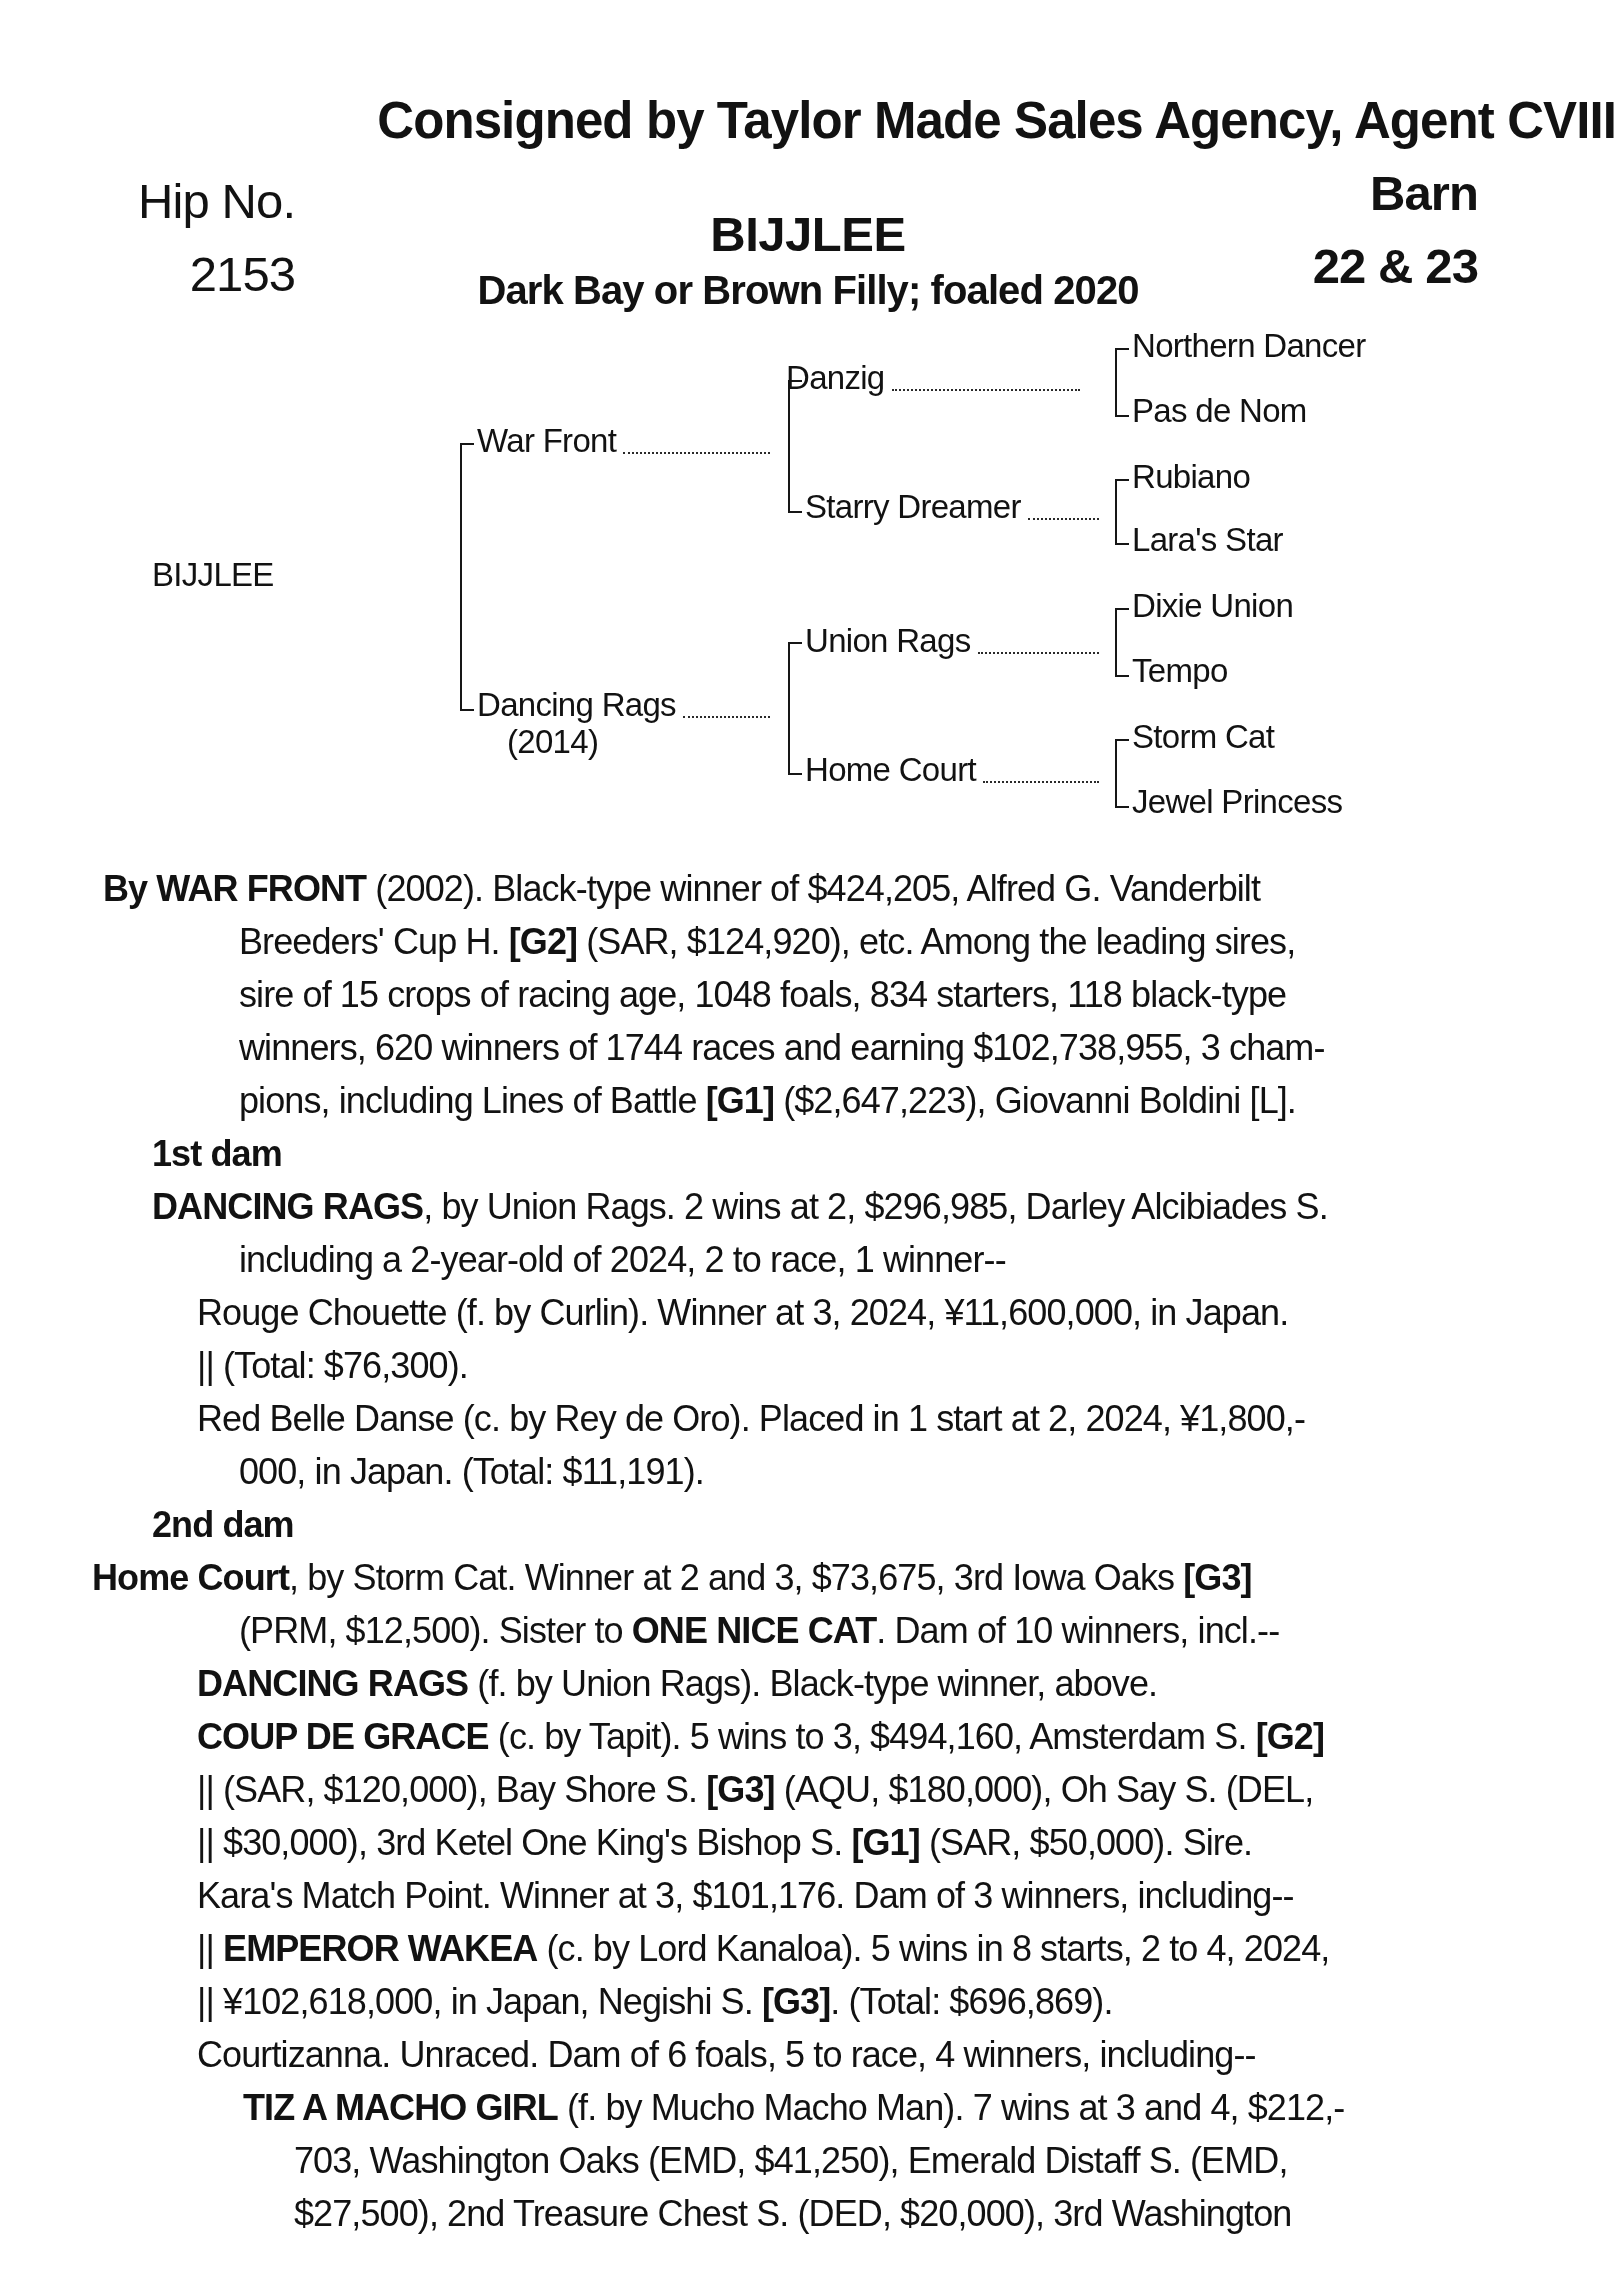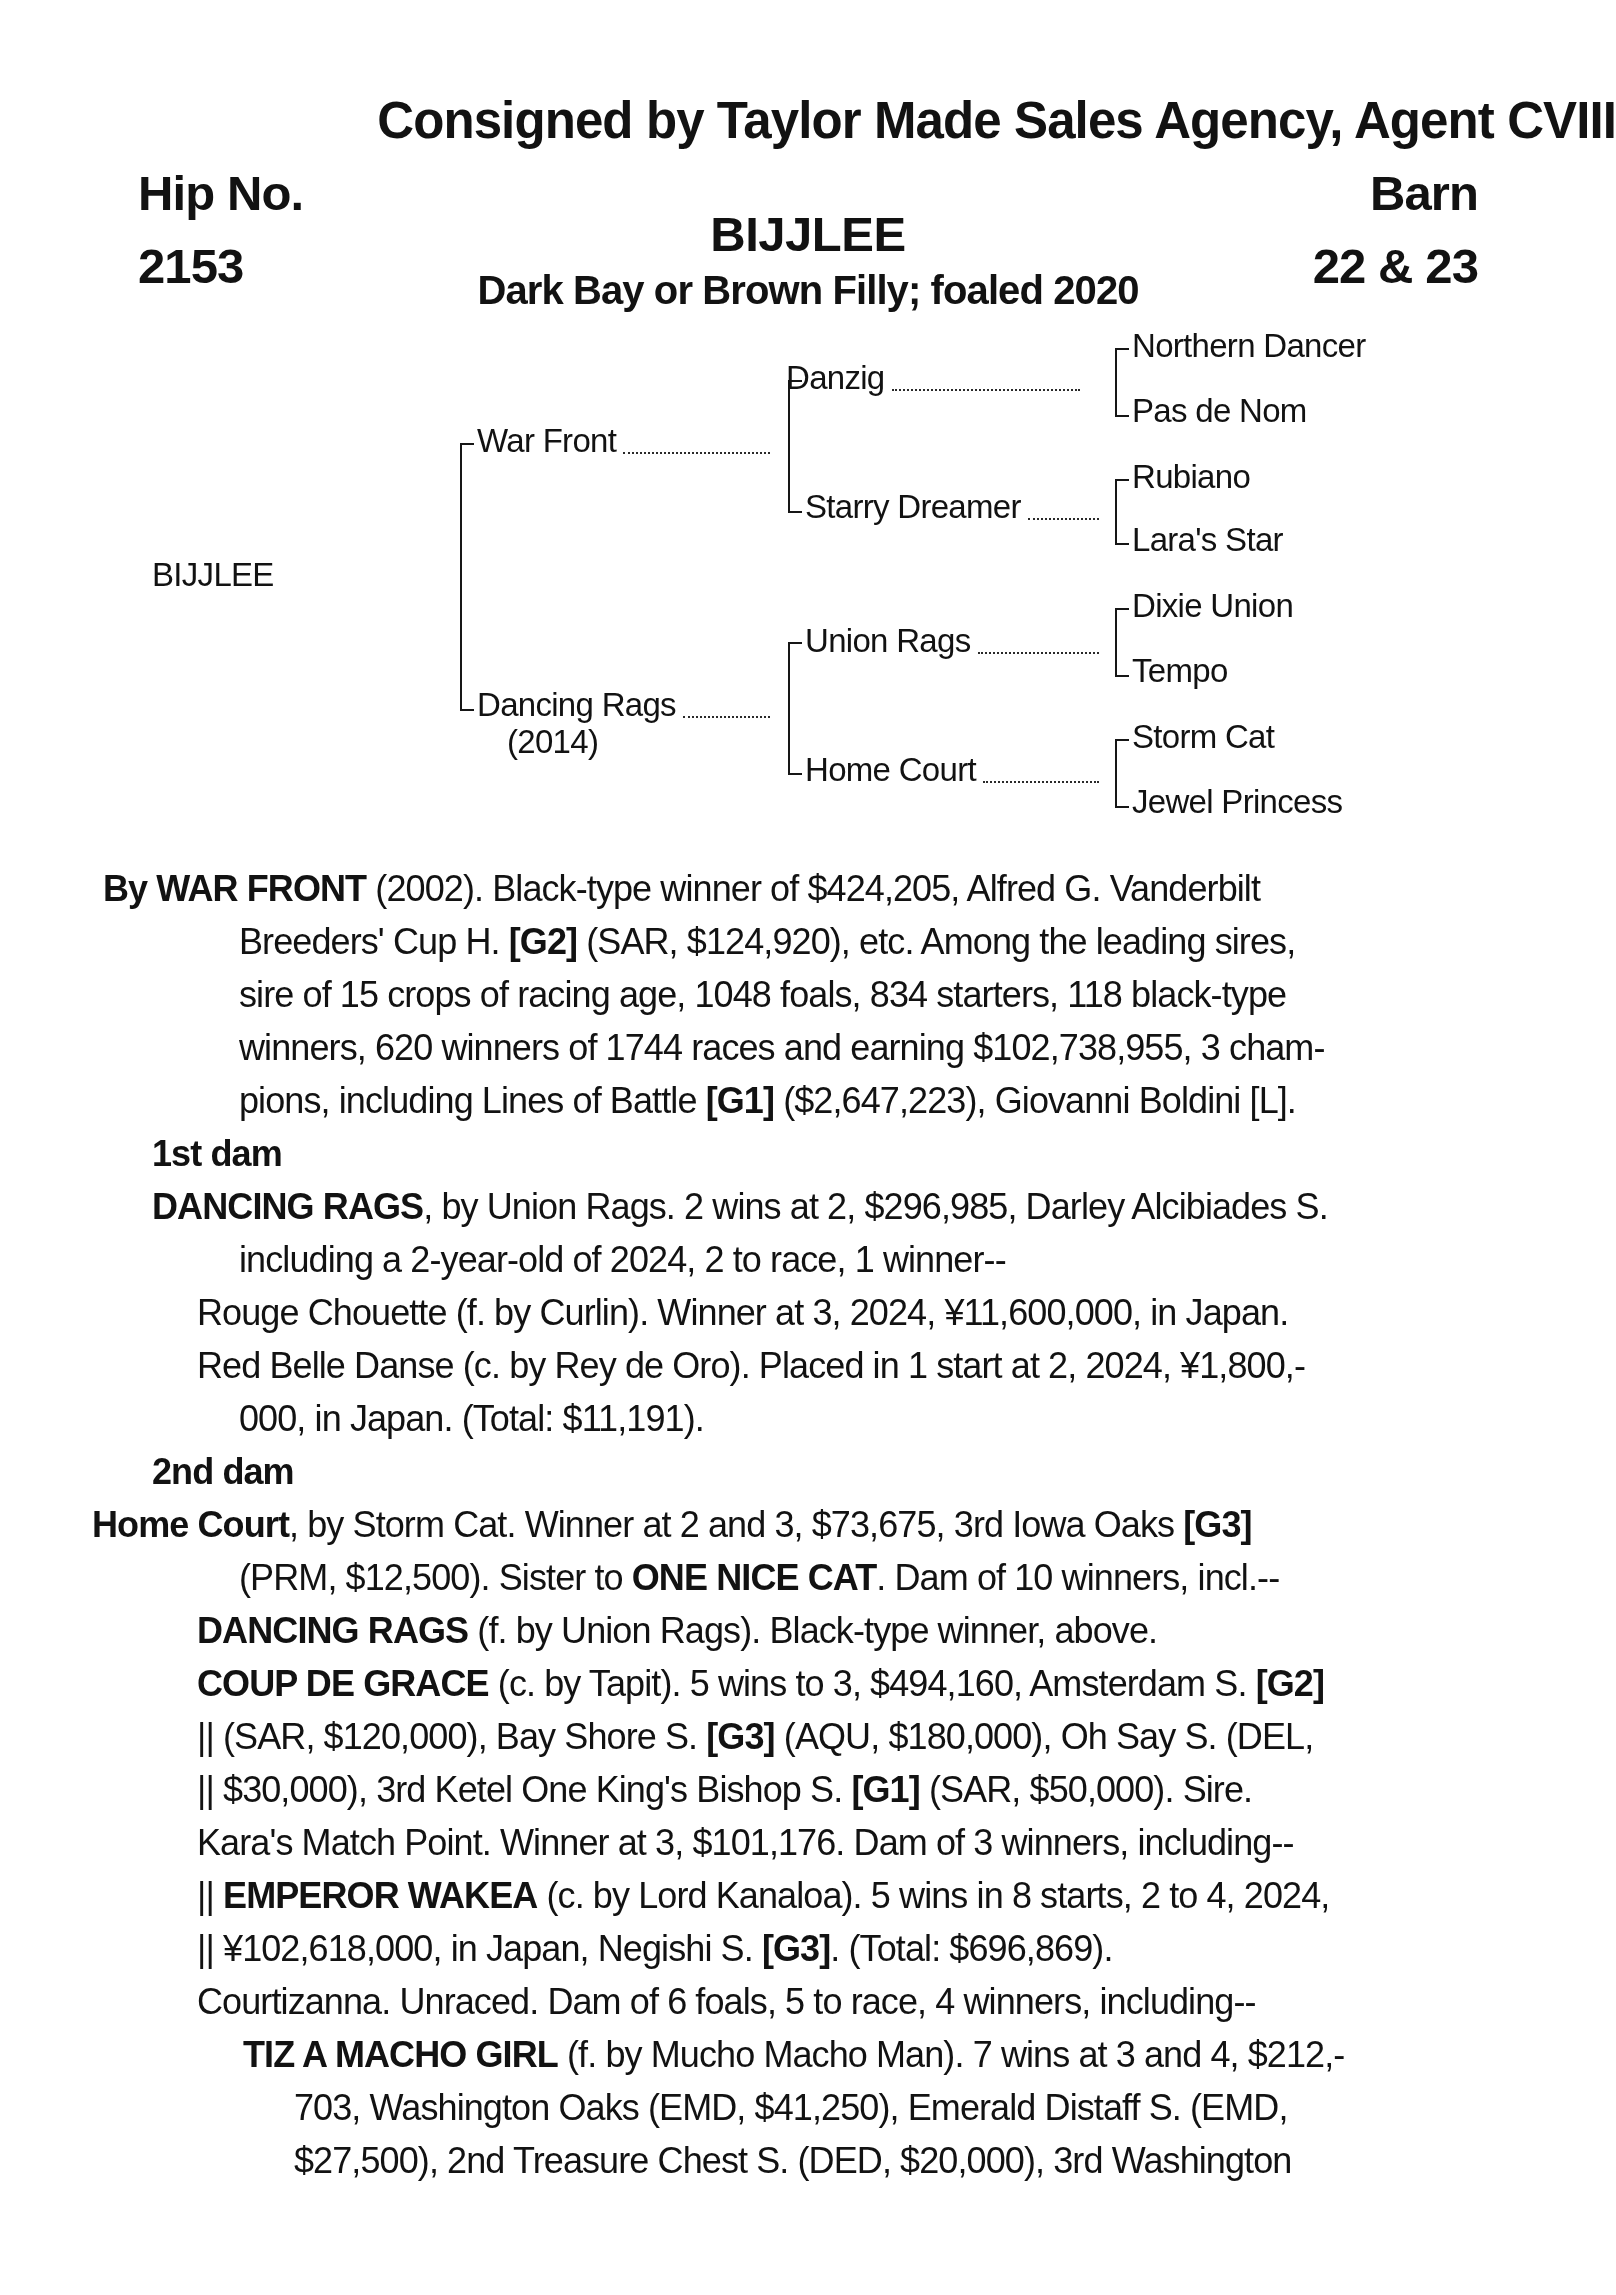"Hip No." .hipblock { font-weight: bold -> normal; text-align: none -> right; top: 157px -> 165px }
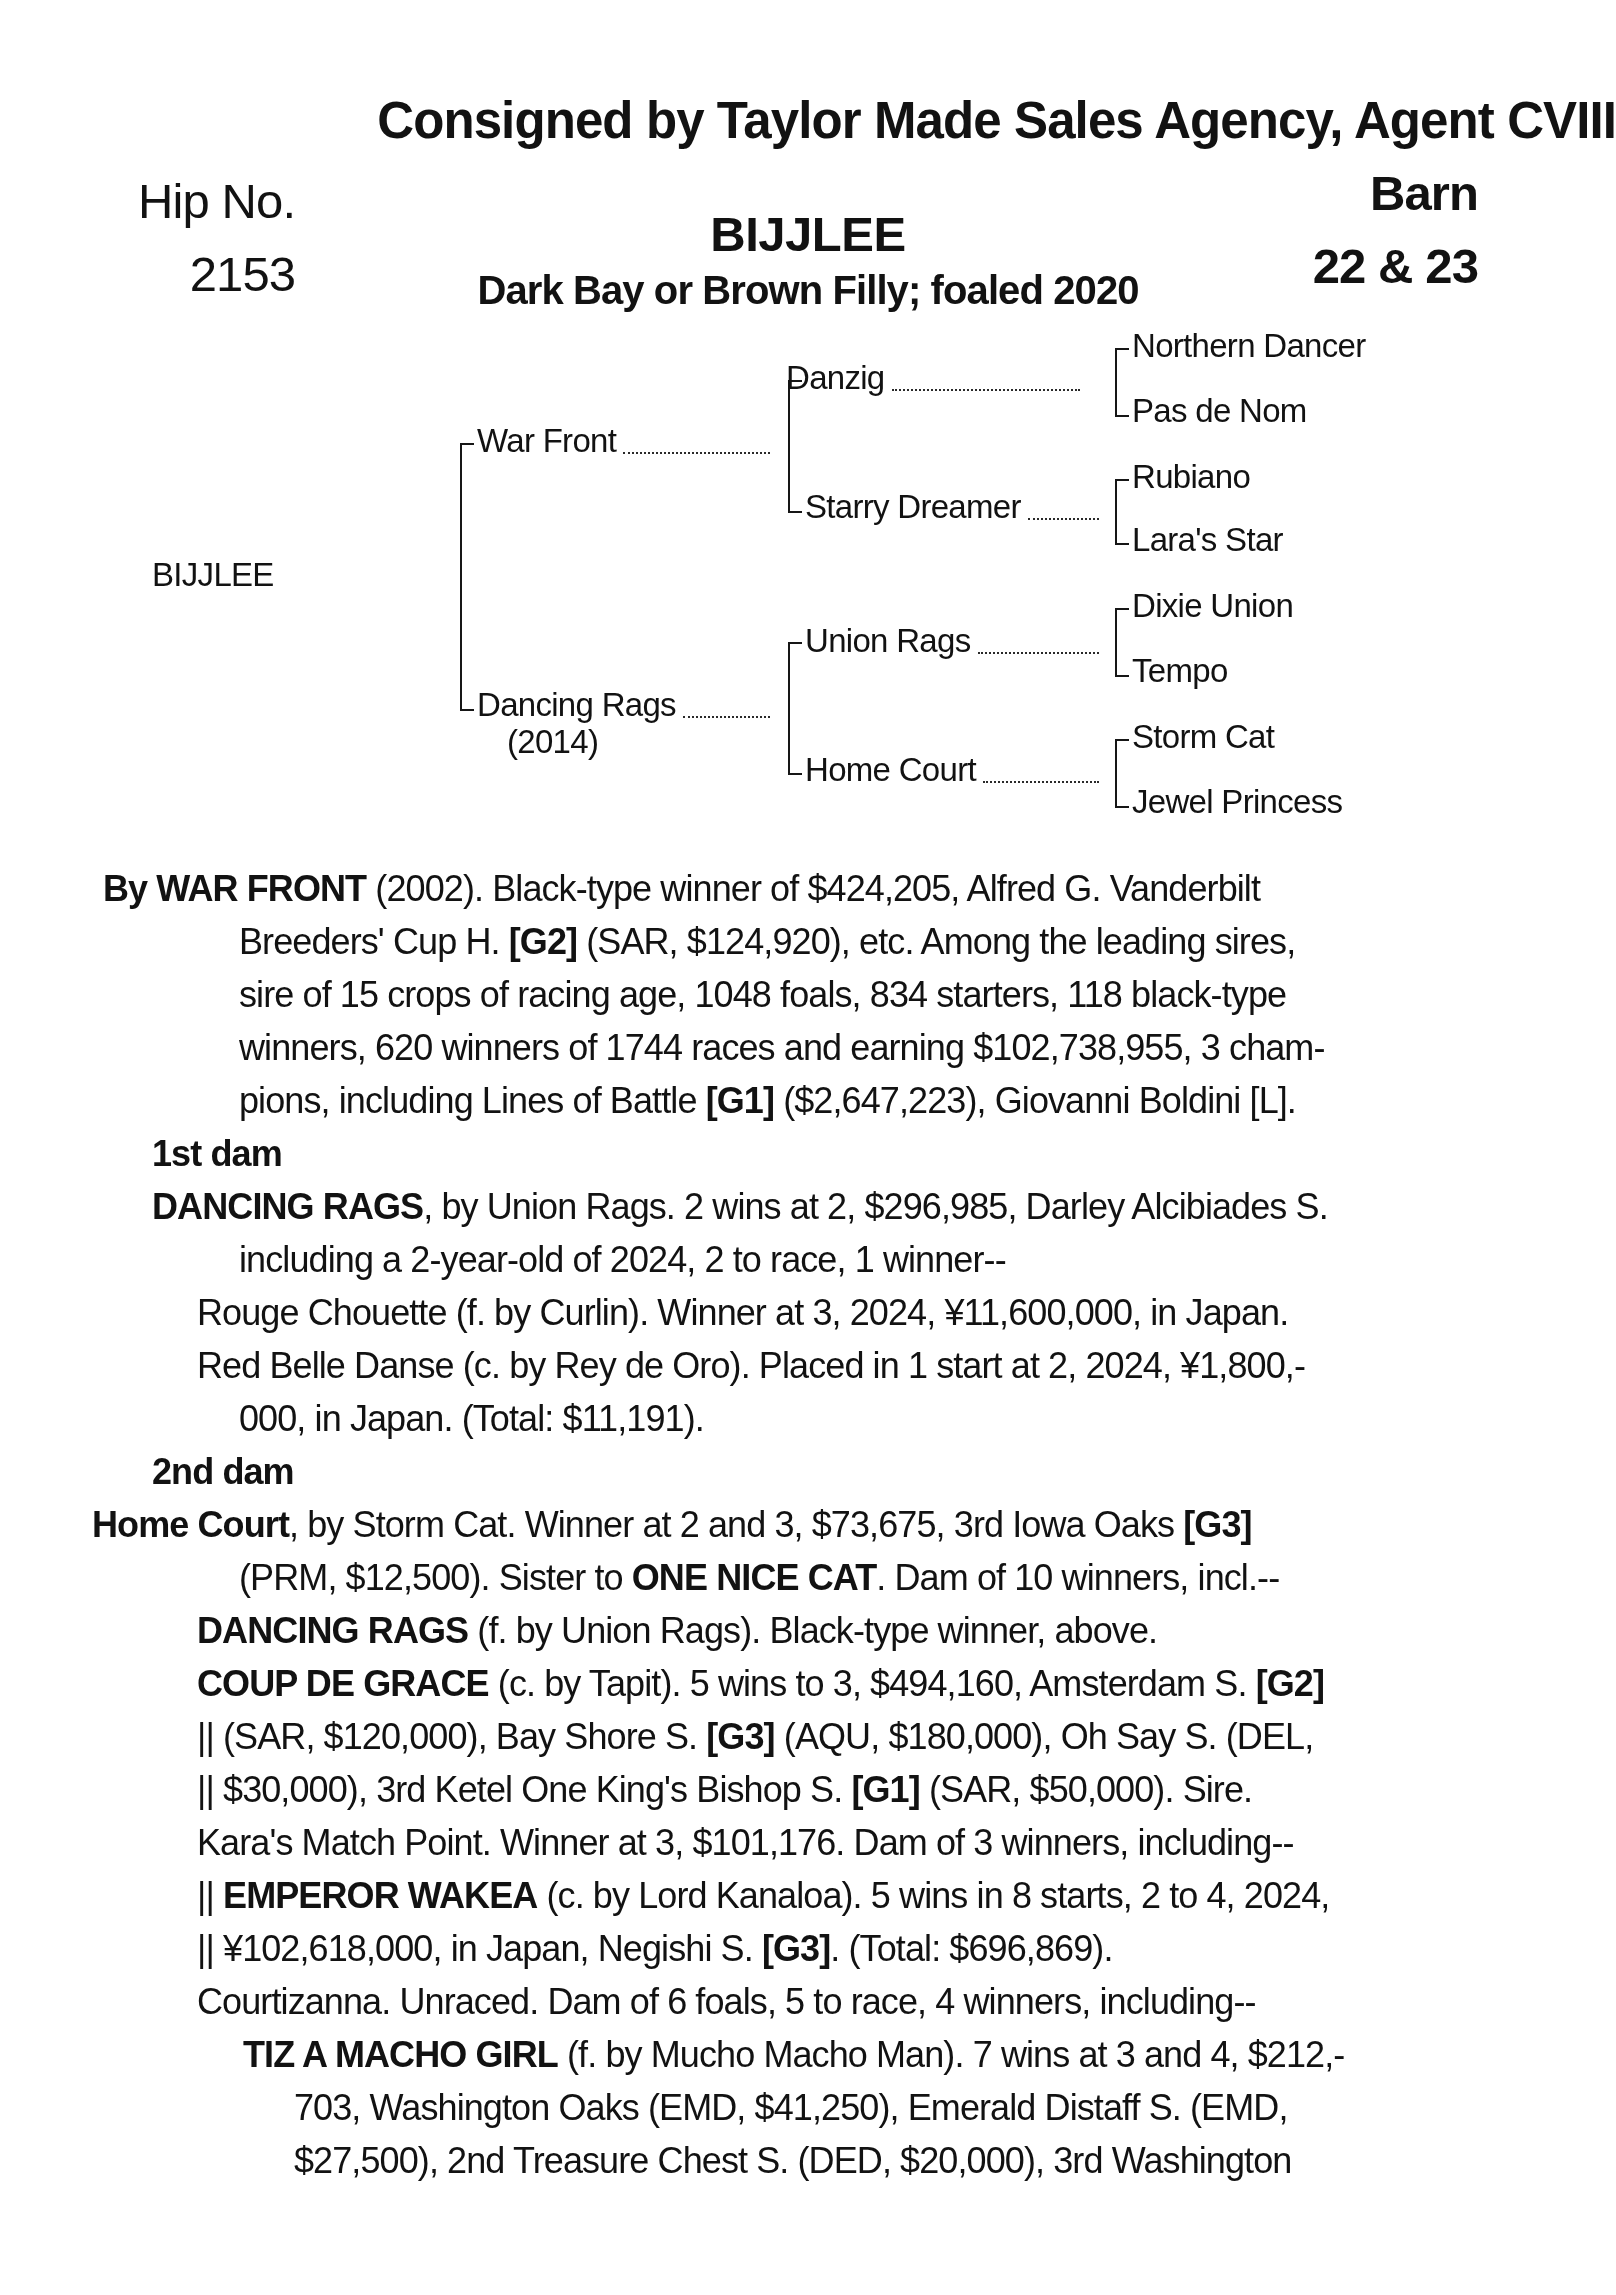"|| (Total: $76,300)." div.bline { html: none -> <div><span>|| (Total: $76,300).</span></div> }
